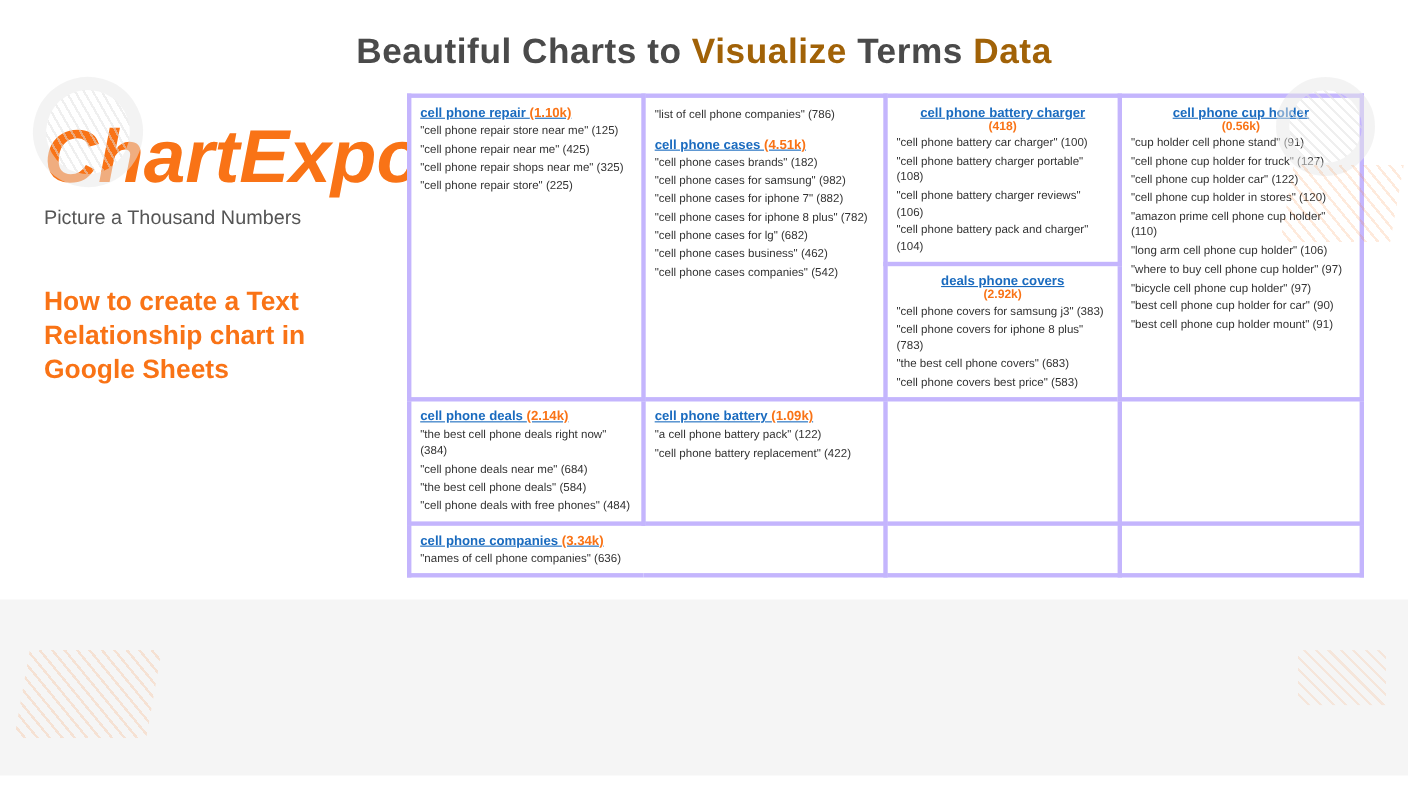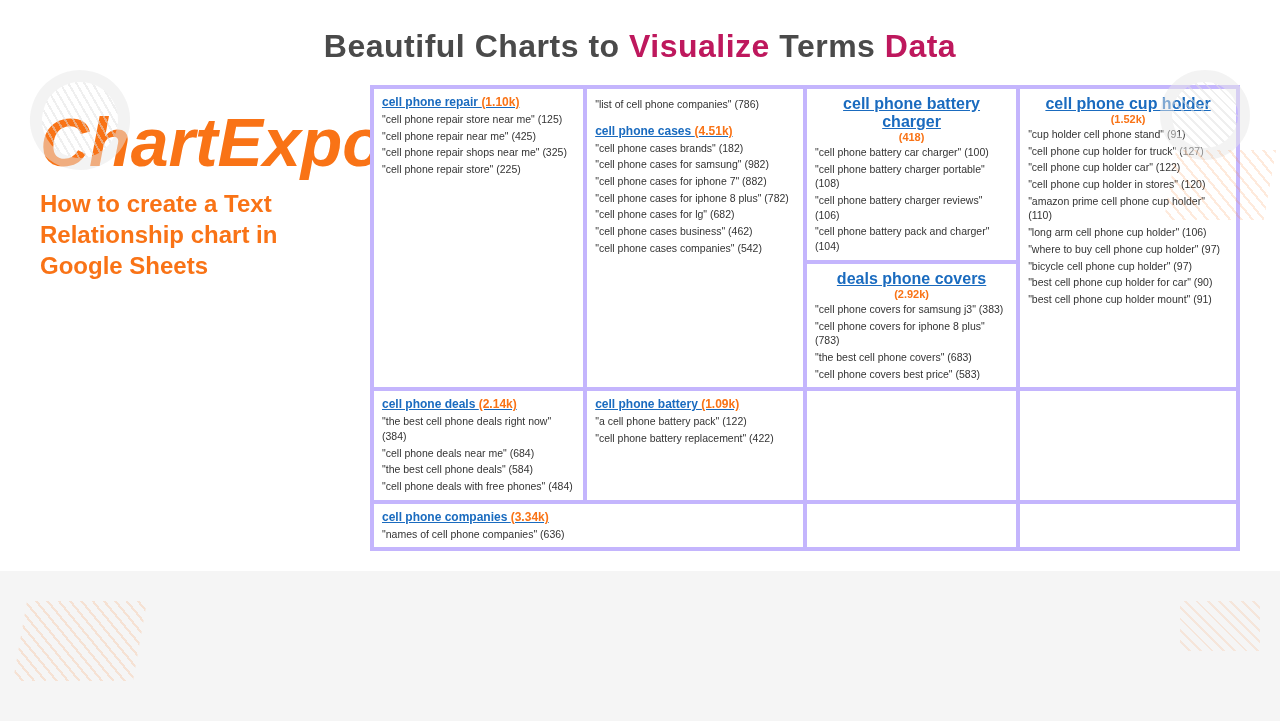"Visualize" .header h1 .highlight { color: #be185d -> #a16207 }
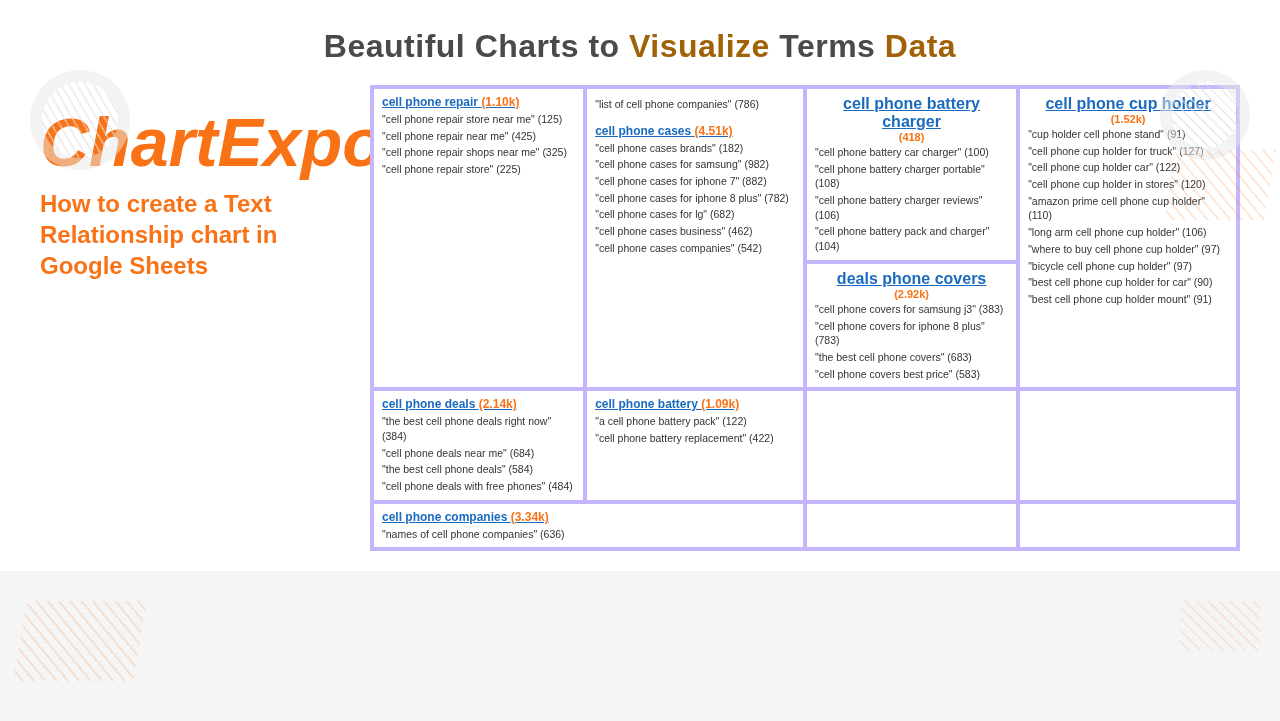"cell phone battery charger" .right-parent-link { font-size: 16px -> 12px }
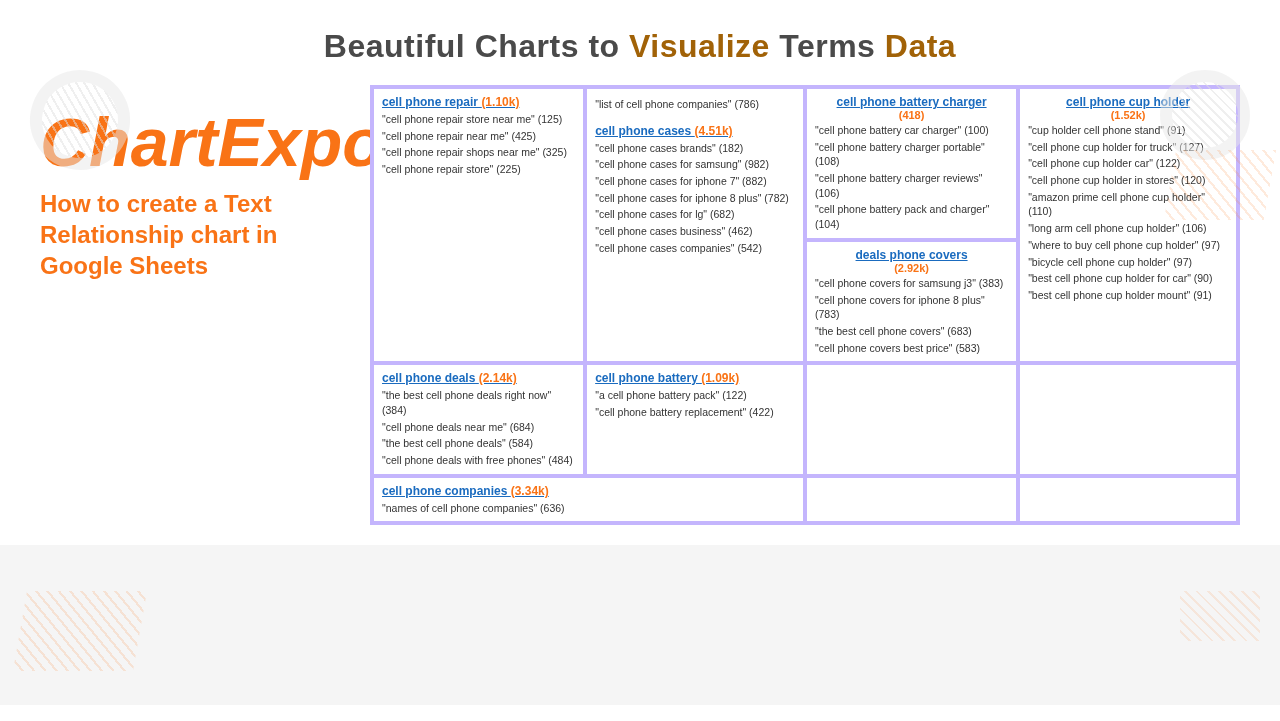"(1.52k)" span.right-parent-value { text: 1.52k -> 0.56k }
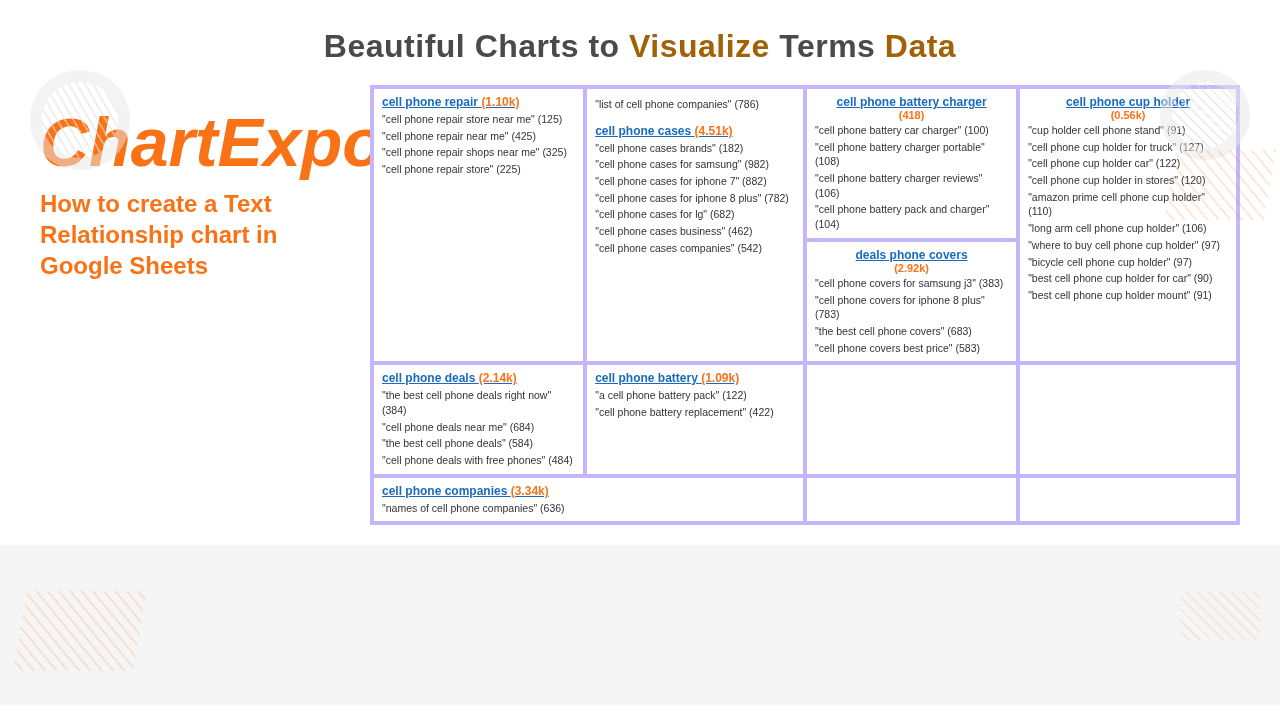"Picture a Thousand Numbers" div.brand-subtitle { html: none -> <div>Picture a Thousand Numbers</div> }
